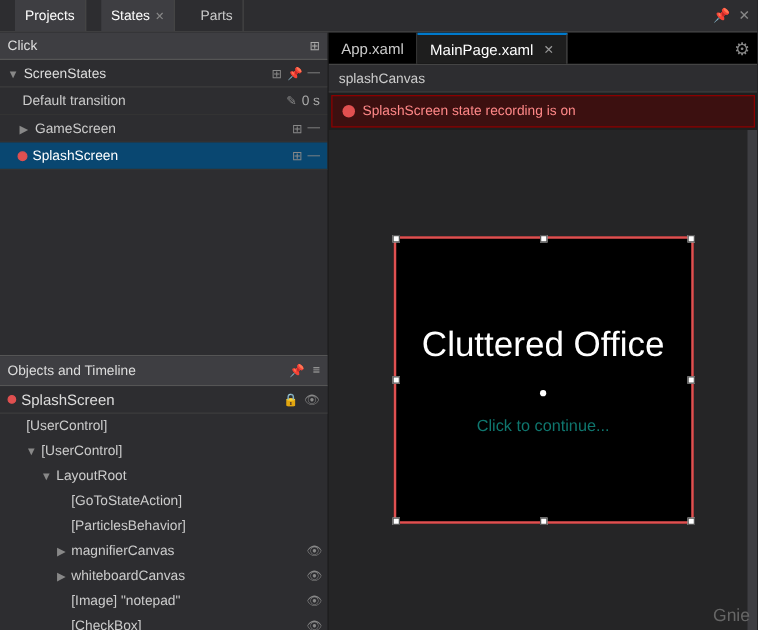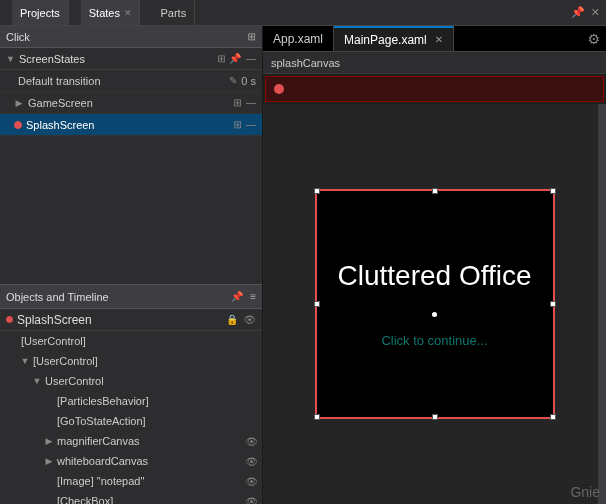"SplashScreen state recording is on" span { html: none -> <span>SplashScreen state recording is on</span> }
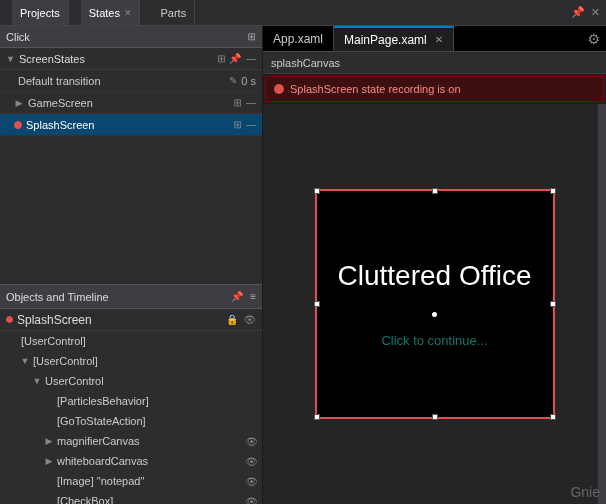"UserControl" span { text: UserControl -> LayoutRoot }
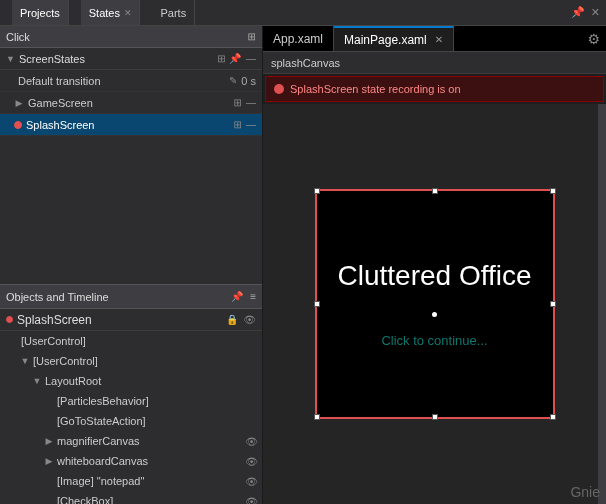"[ParticlesBehavior]" div.tree-item { order: before "[GoToStateAction]" -> after "[GoToStateAction]" }
